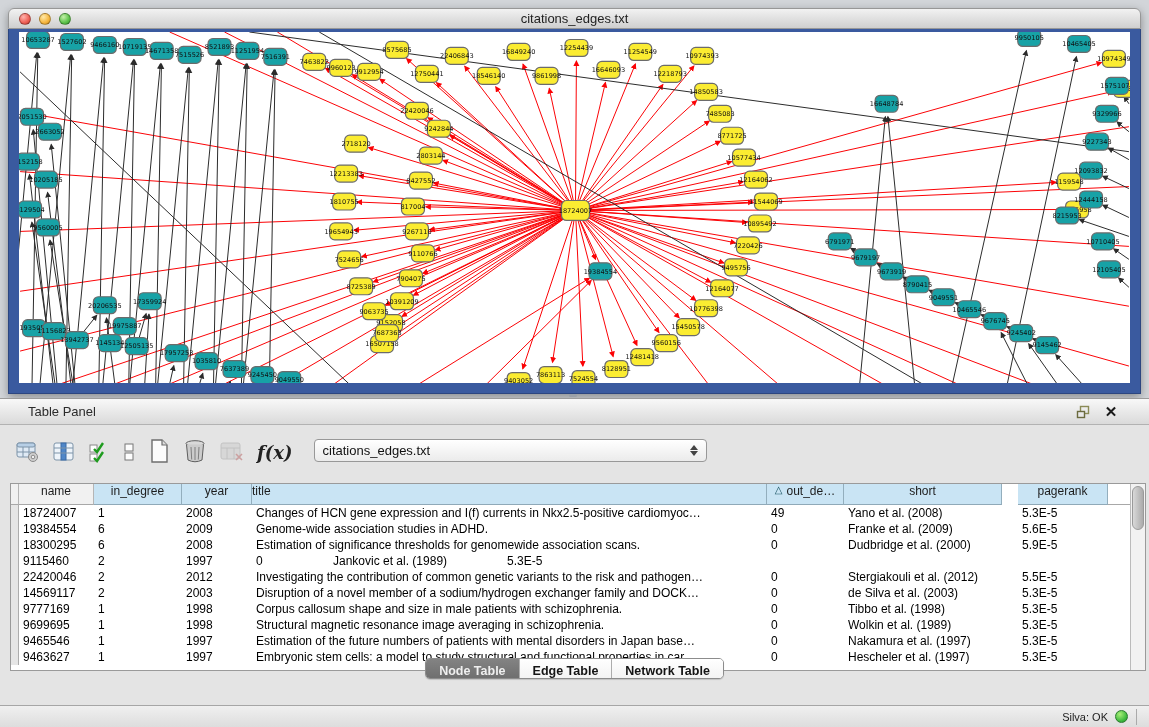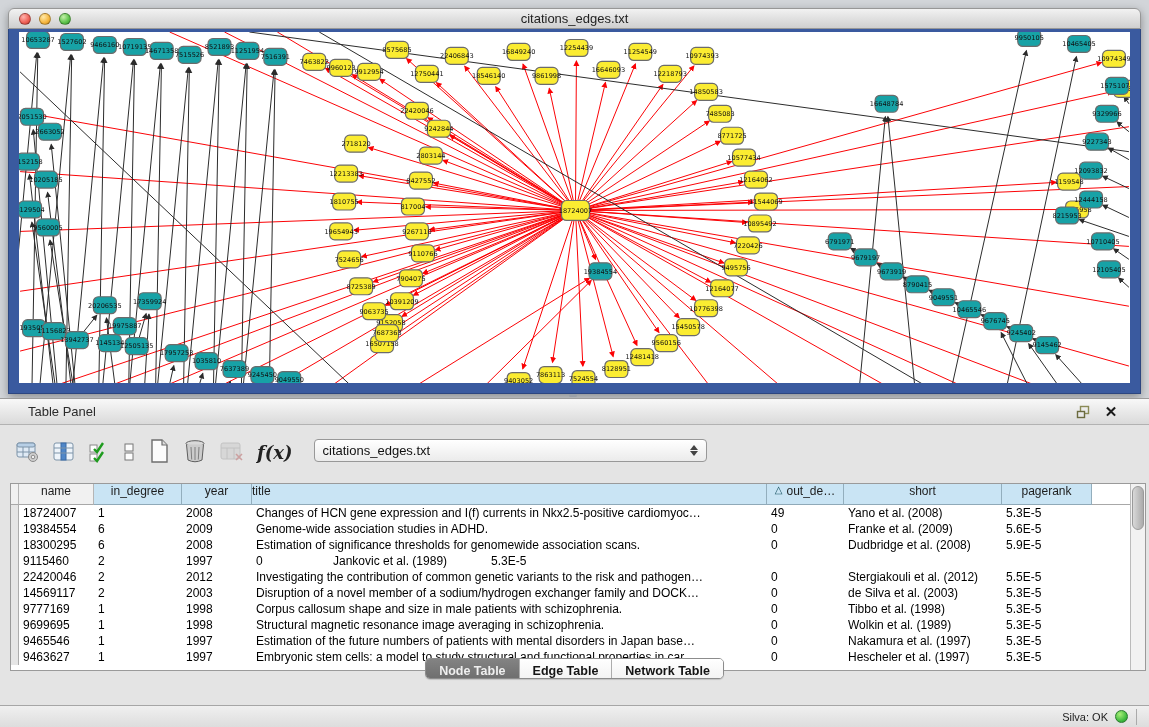"pagerank" .c7 { margin-left: none -> 16px }
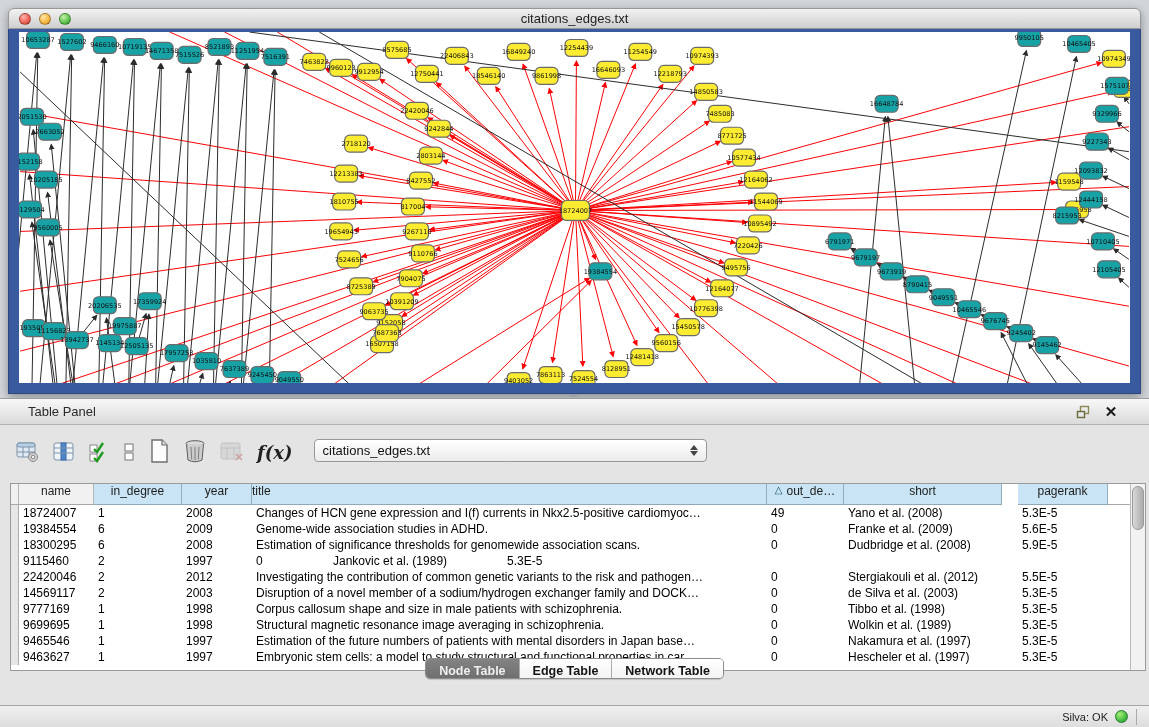"Dudbridge et al. (2008)" div.td { text: 2008 -> 2000 }
